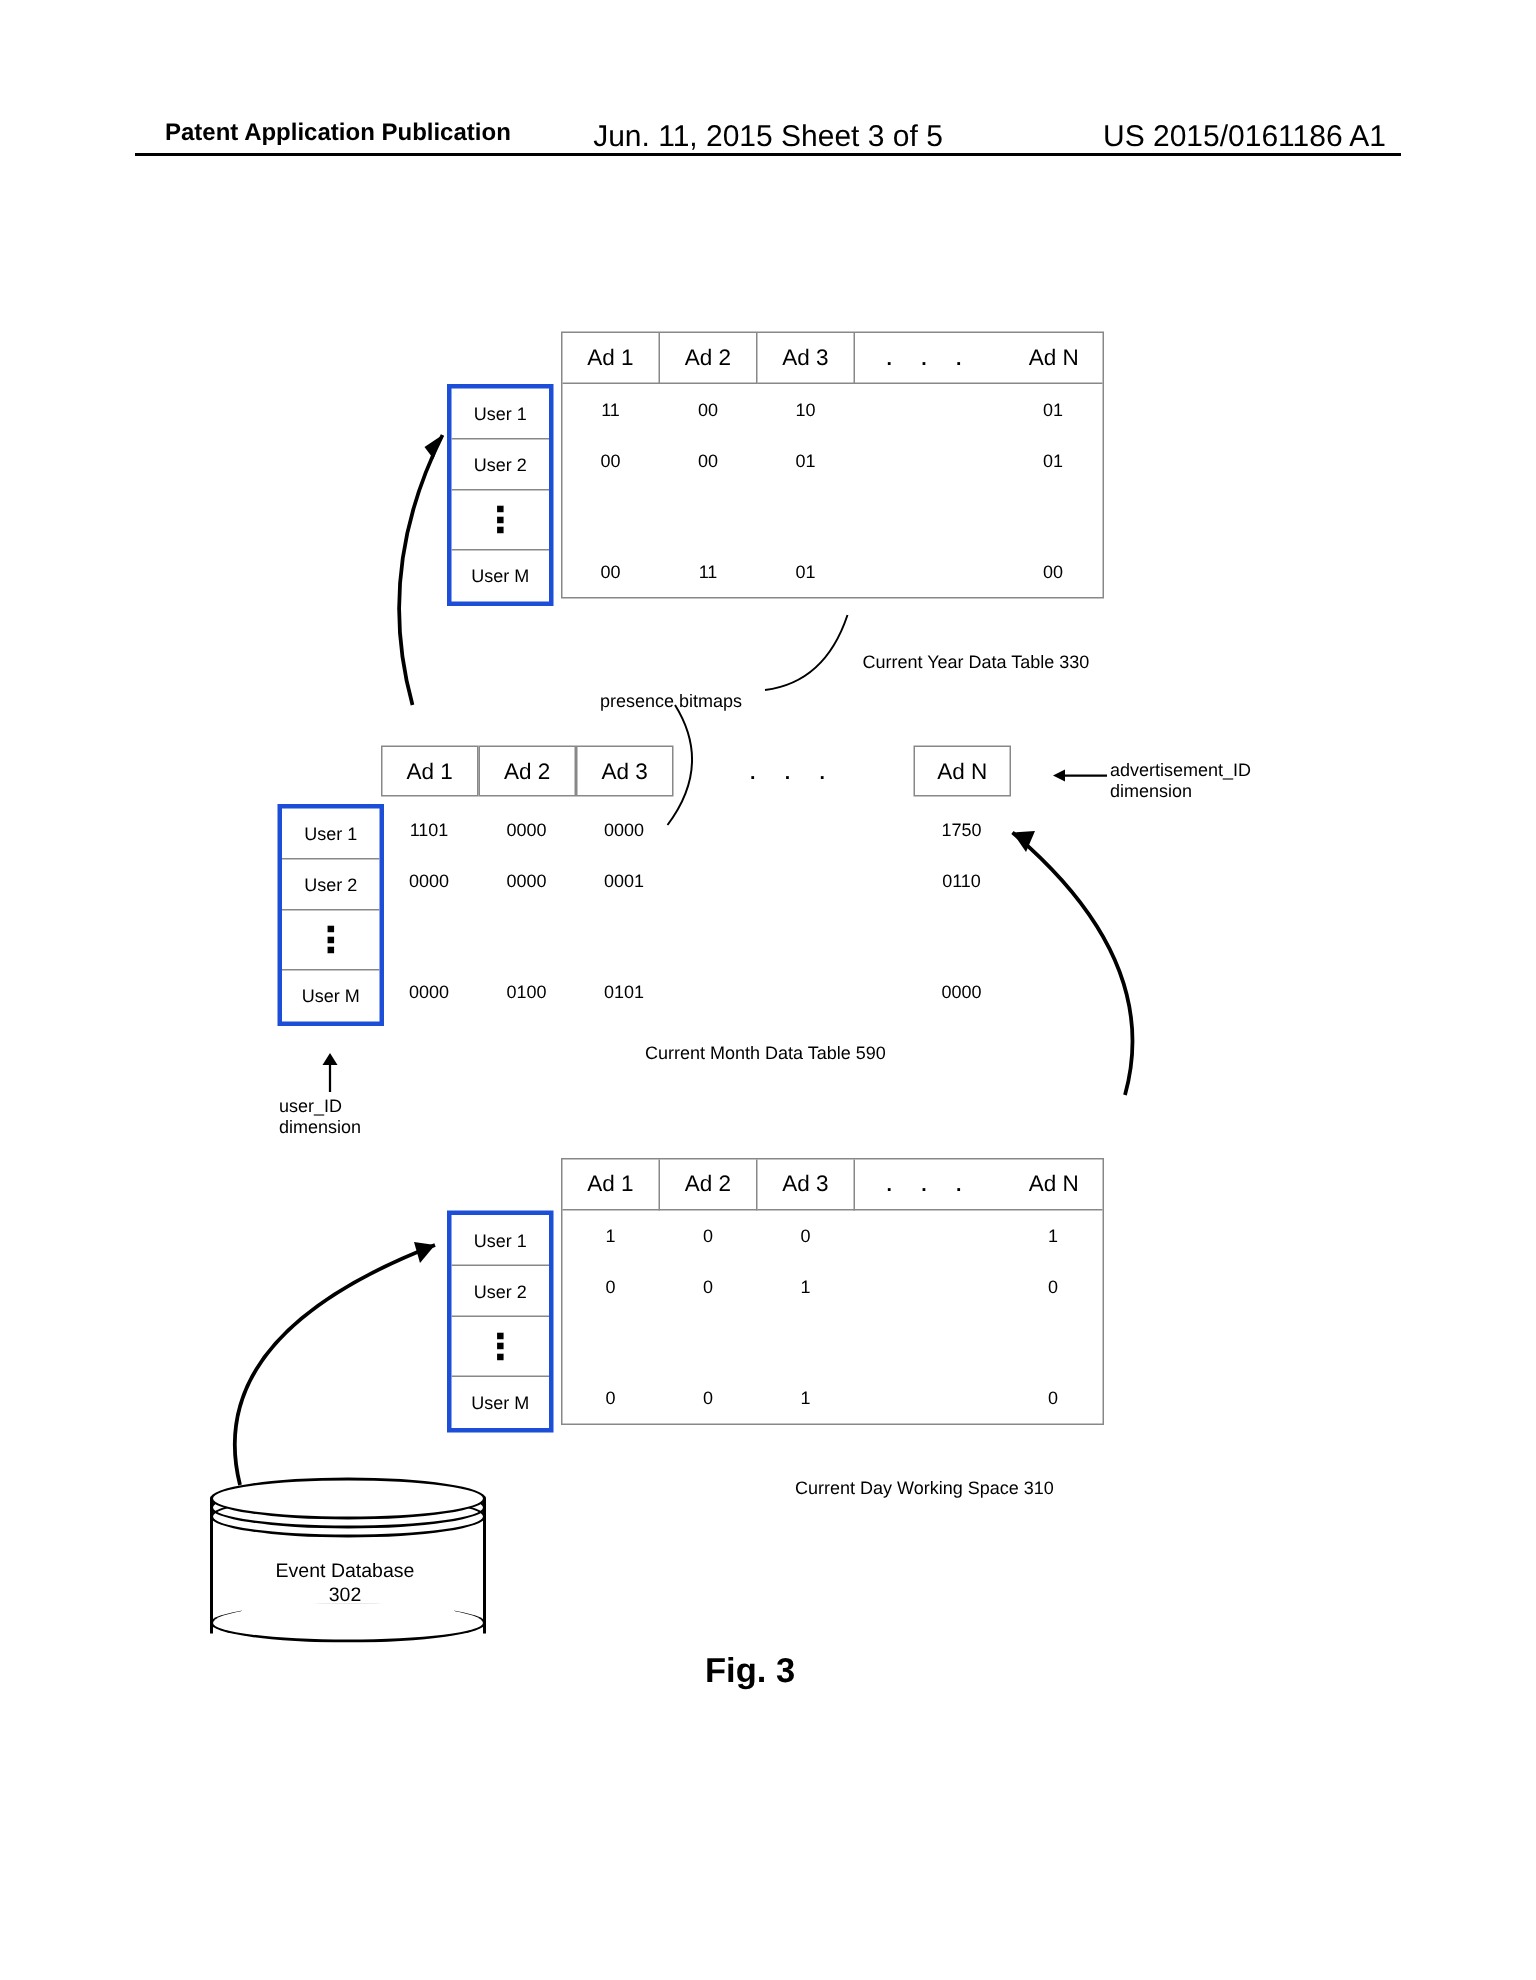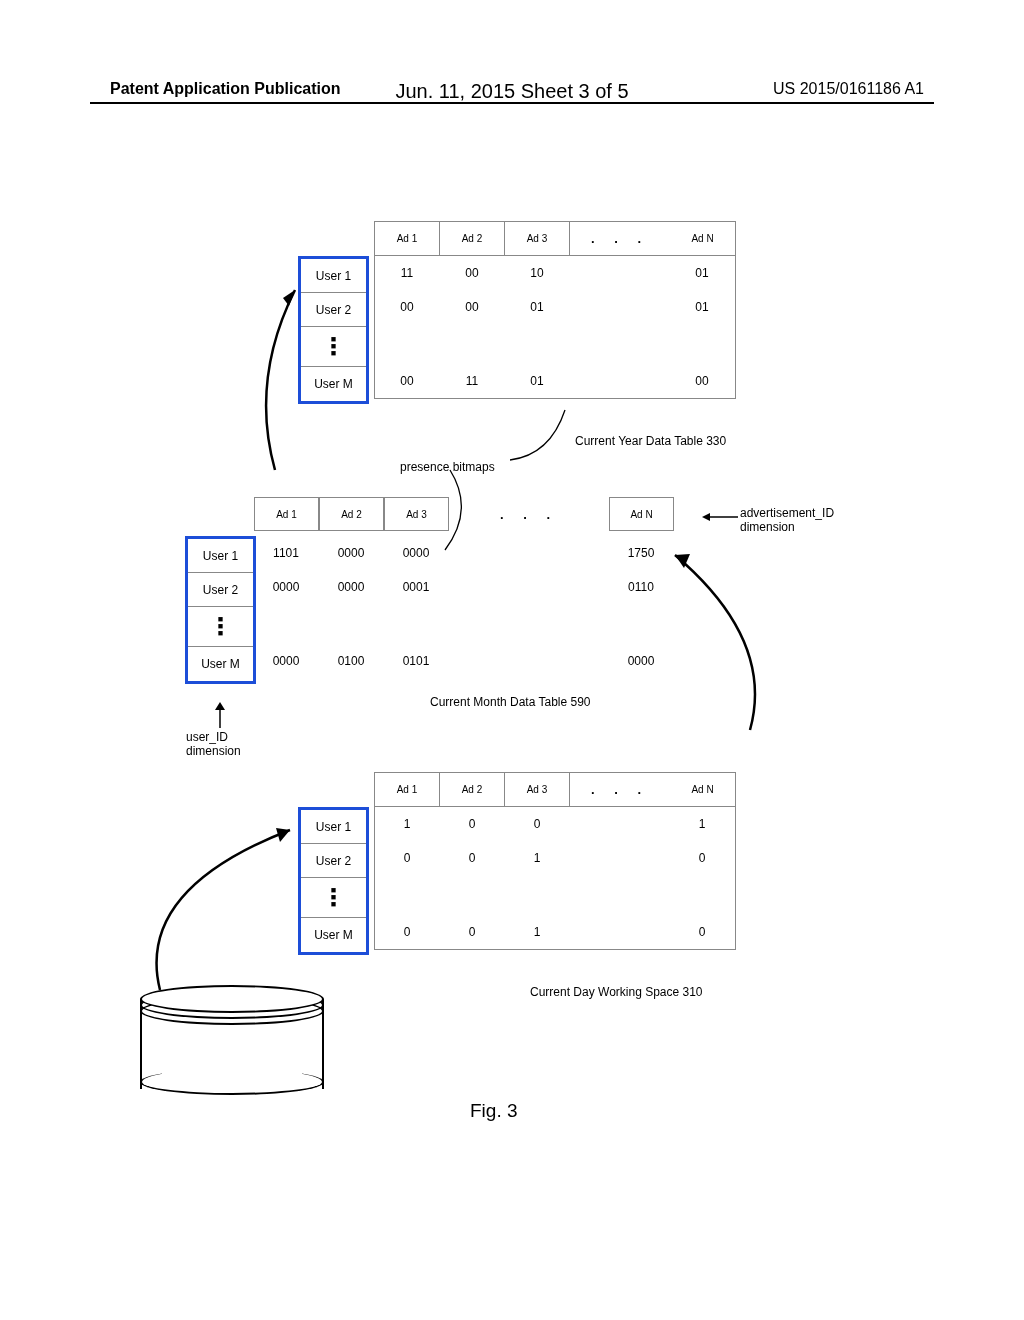"US 2015/0161186 A1" .hdr-right { font-size: 16px -> 20px }
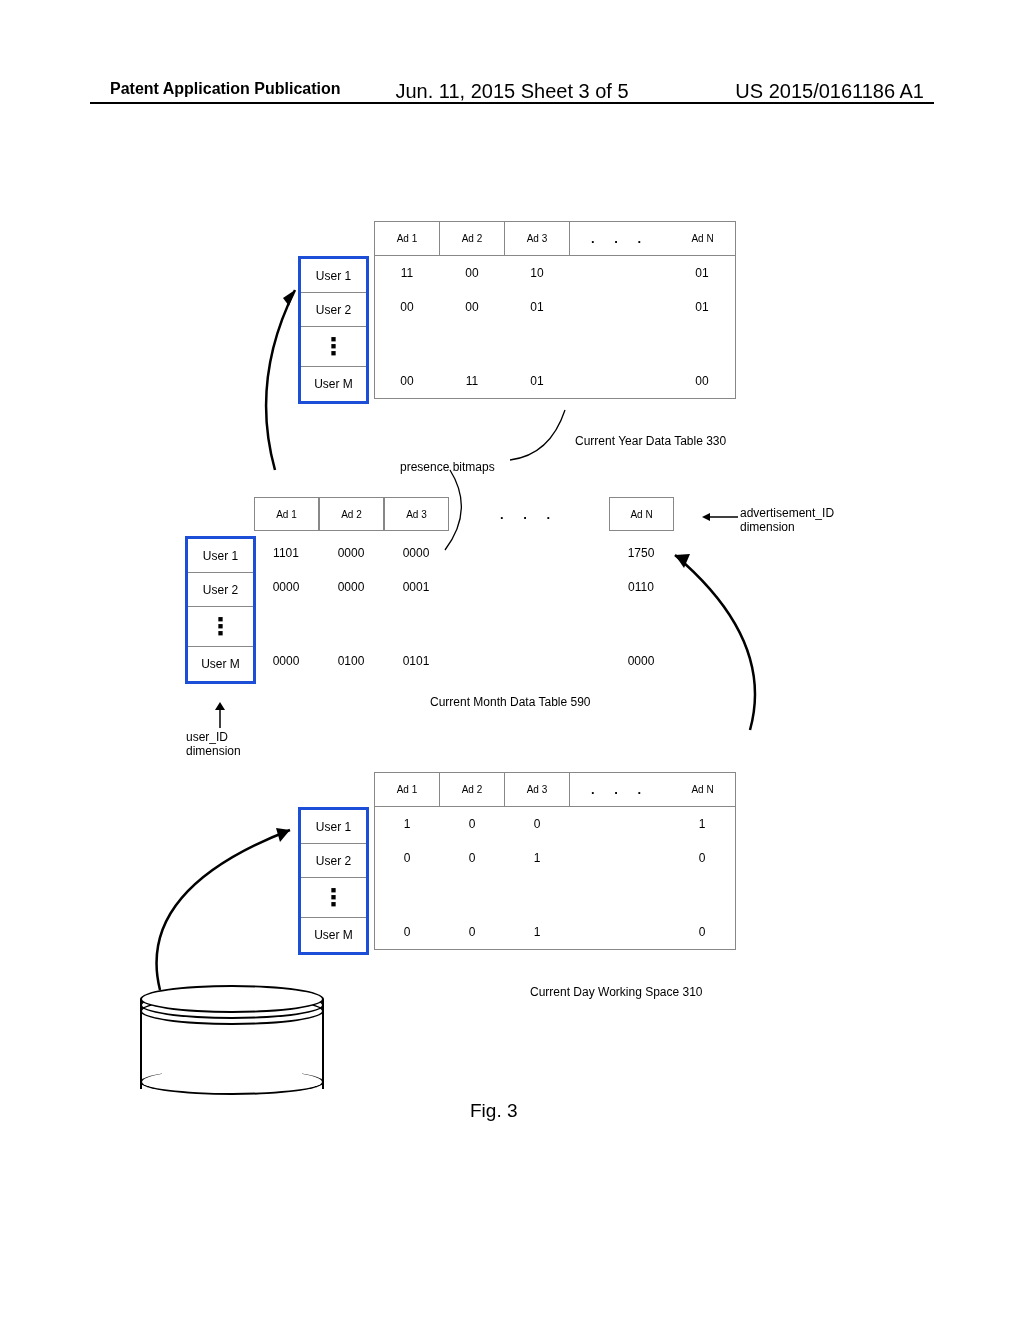"Ad 1" .tbl .hcell,.tbl .ucell { font-size: 10px -> 15px }
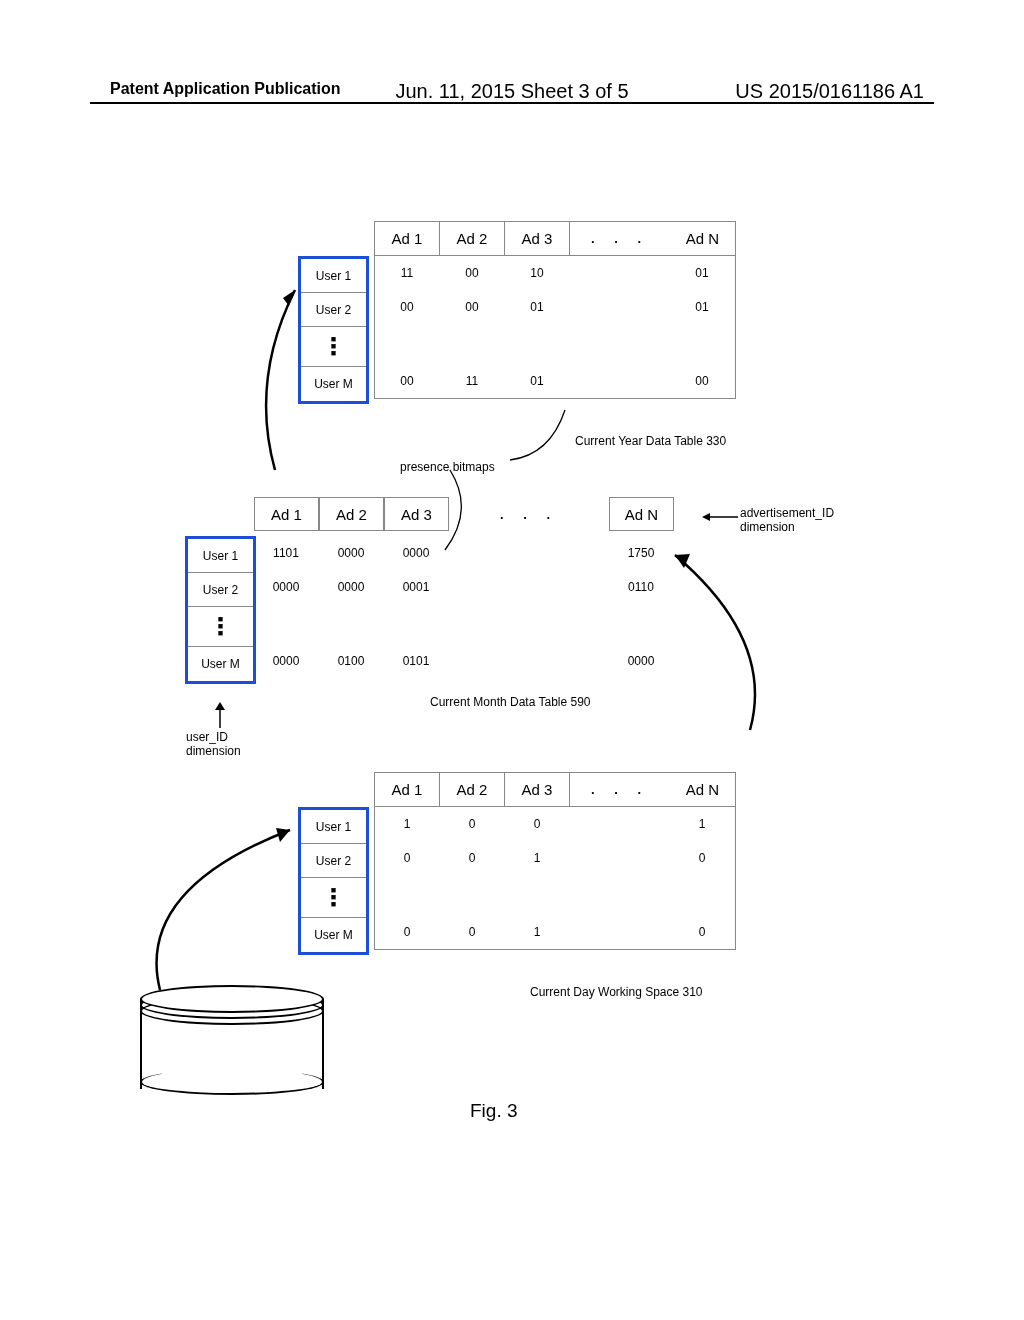"Event Database" div.txt { html: none -> <div>Event Database 302</div> }
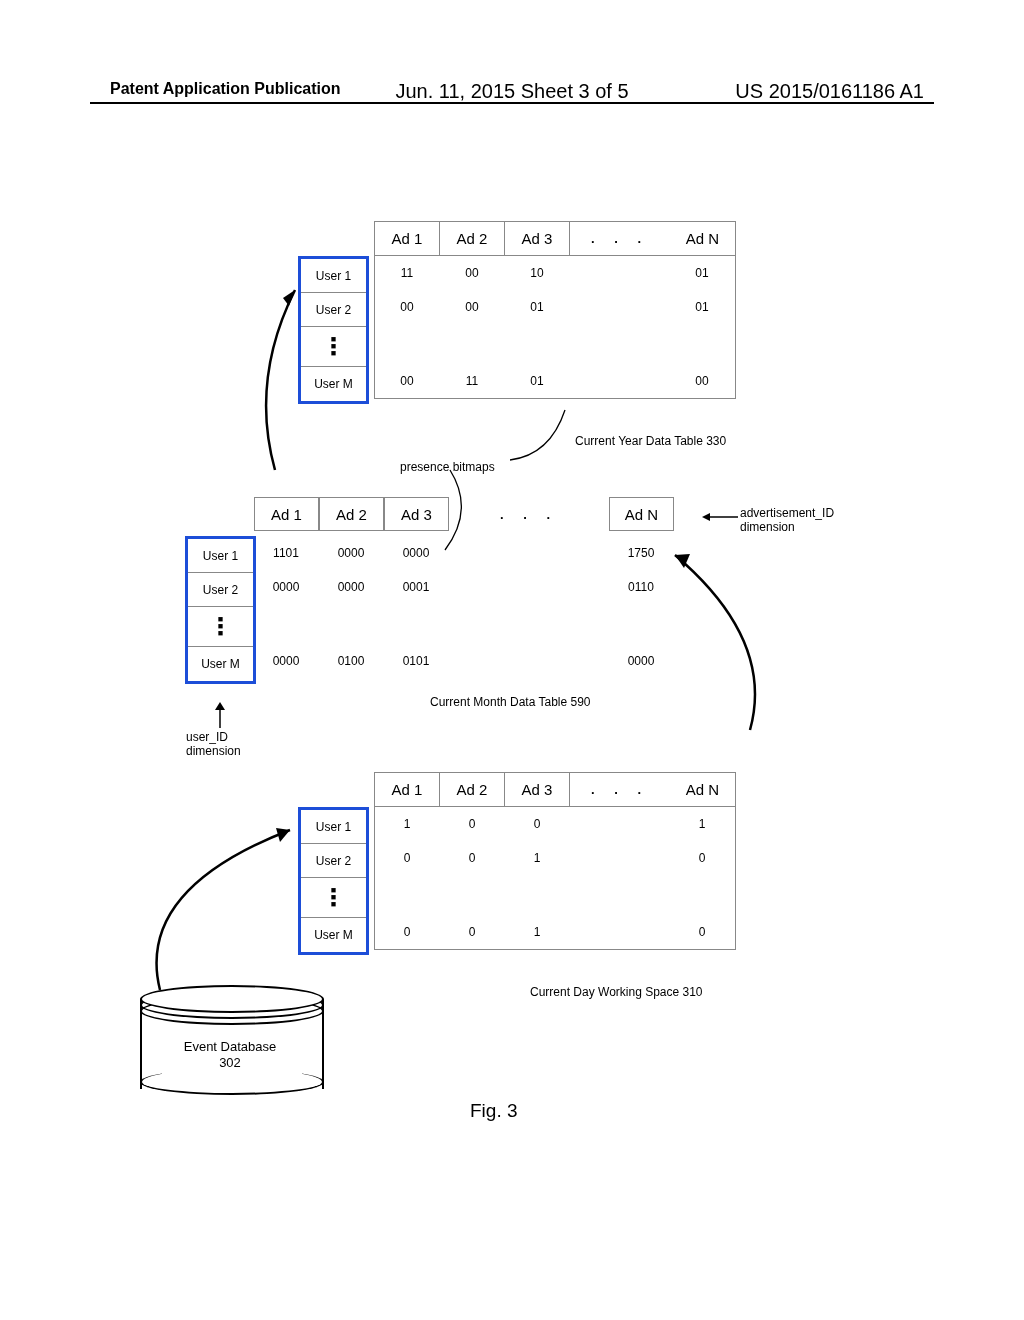"Fig. 3" .fig { font-size: 19px -> 23px; font-weight: normal -> bold }
